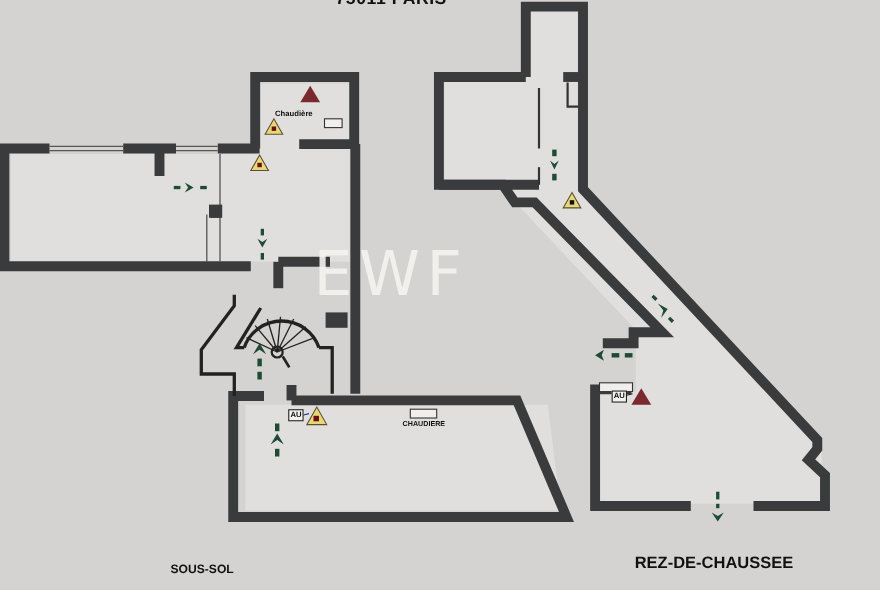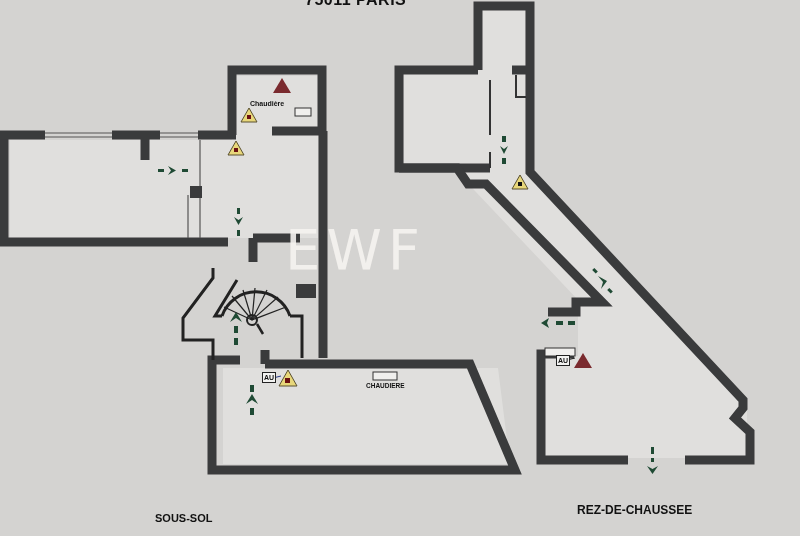"REZ-DE-CHAUSSEE" .rez-lbl { font-size: 12px -> 15px }
